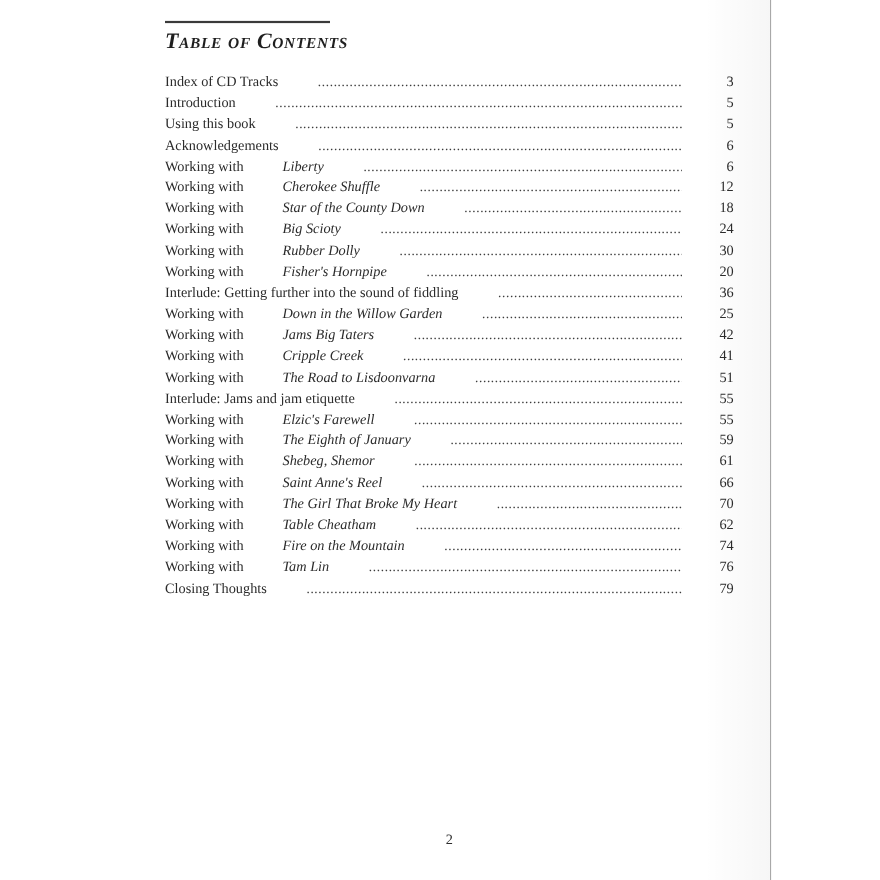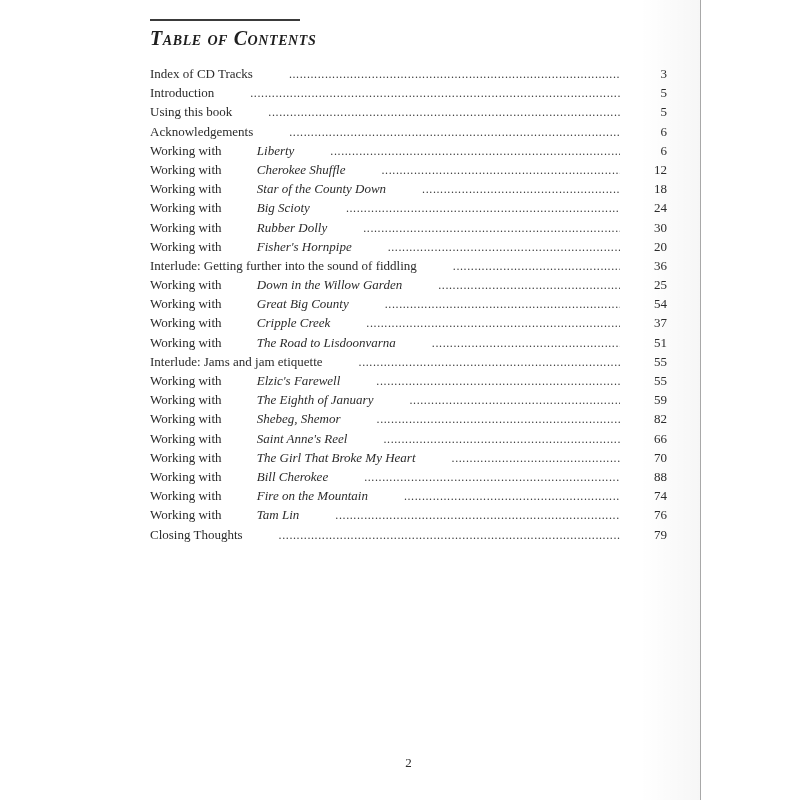"Great Big County" i.entry-tune { text: Great Big County -> Jams Big Taters }
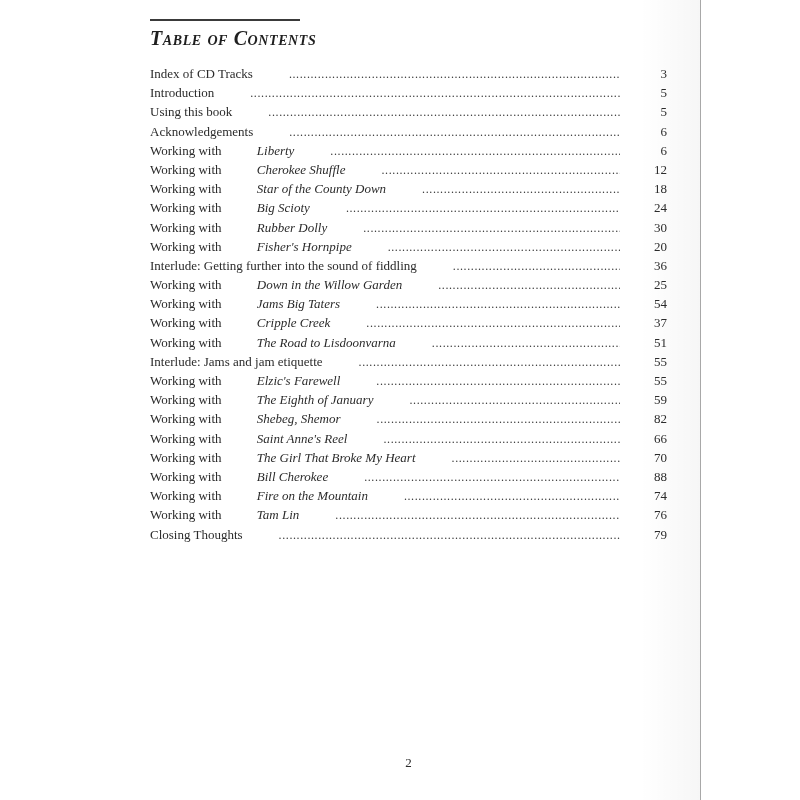"54" span.entry-page { text: 54 -> 42 }
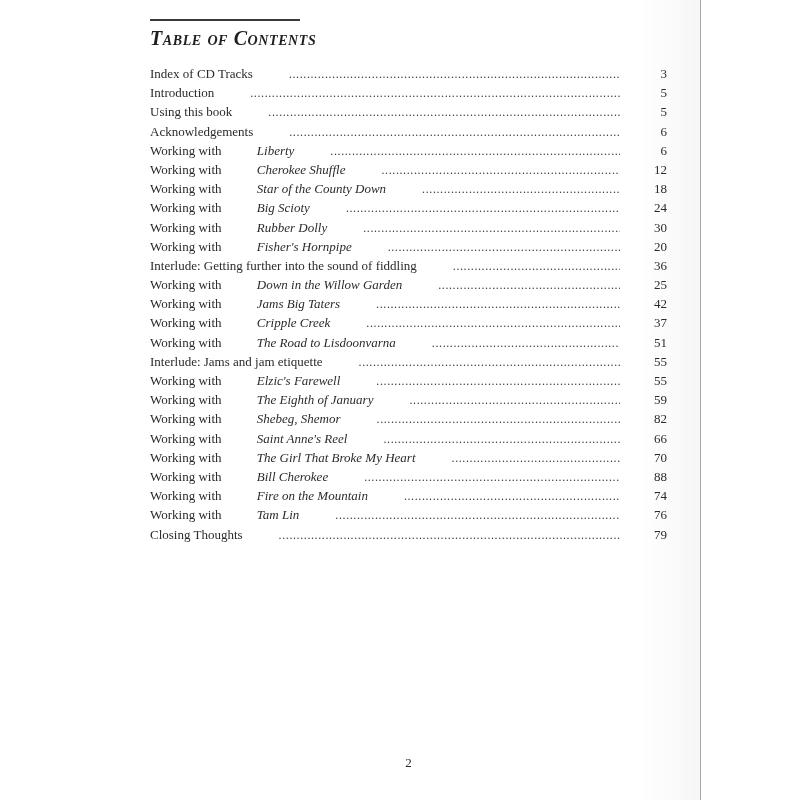"37" span.entry-page { text: 37 -> 41 }
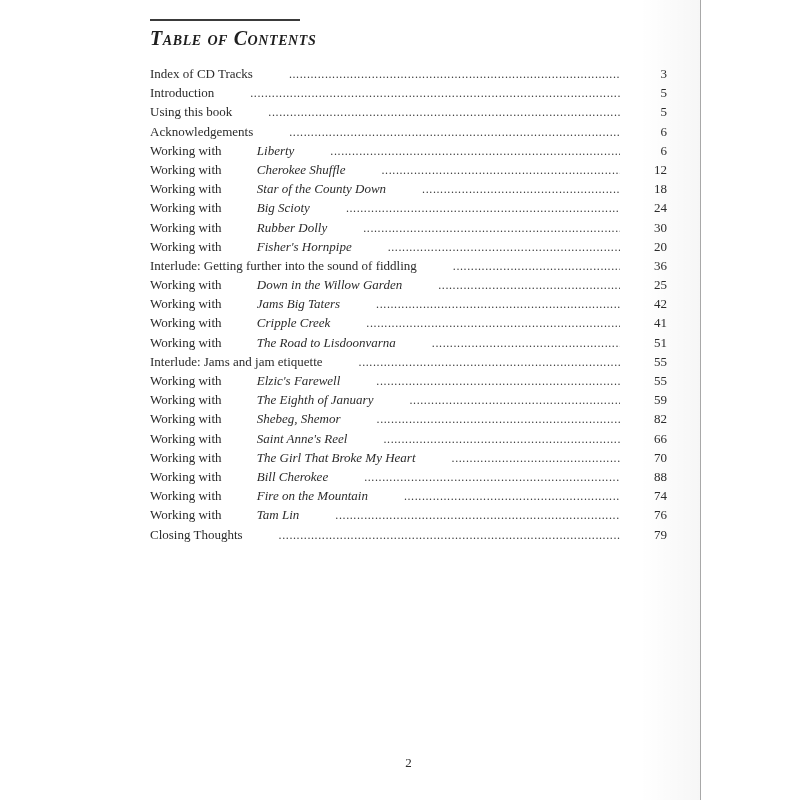"82" span.entry-page { text: 82 -> 61 }
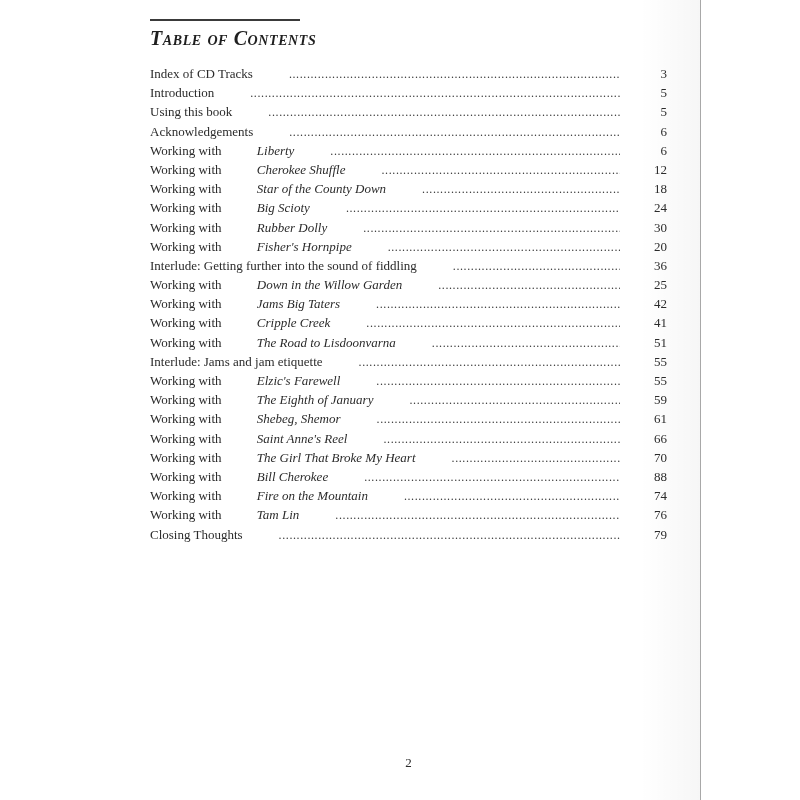"Bill Cherokee" i.entry-tune { text: Bill Cherokee -> Table Cheatham }
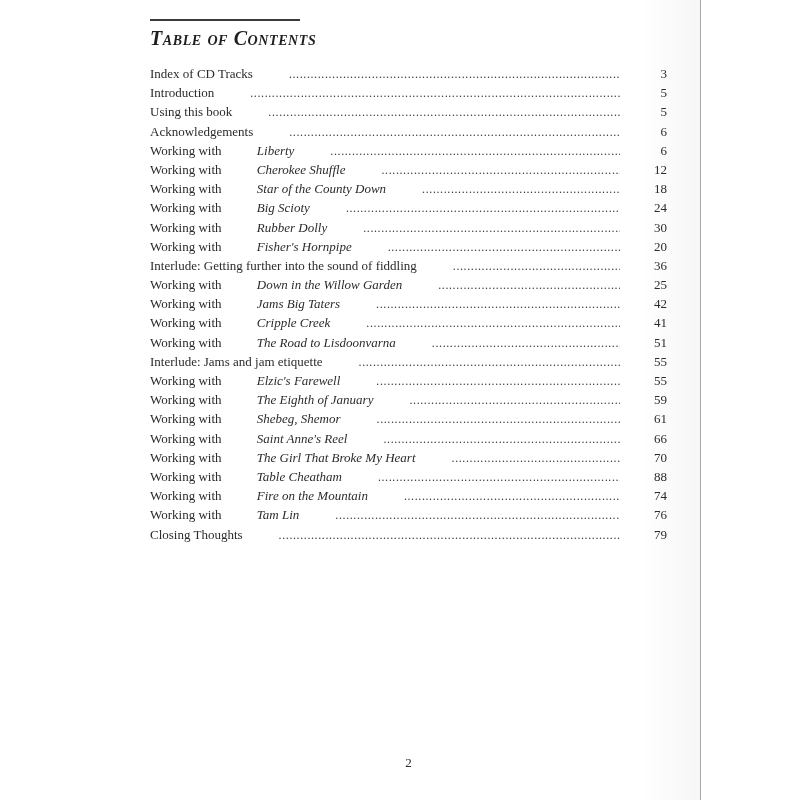"88" span.entry-page { text: 88 -> 62 }
